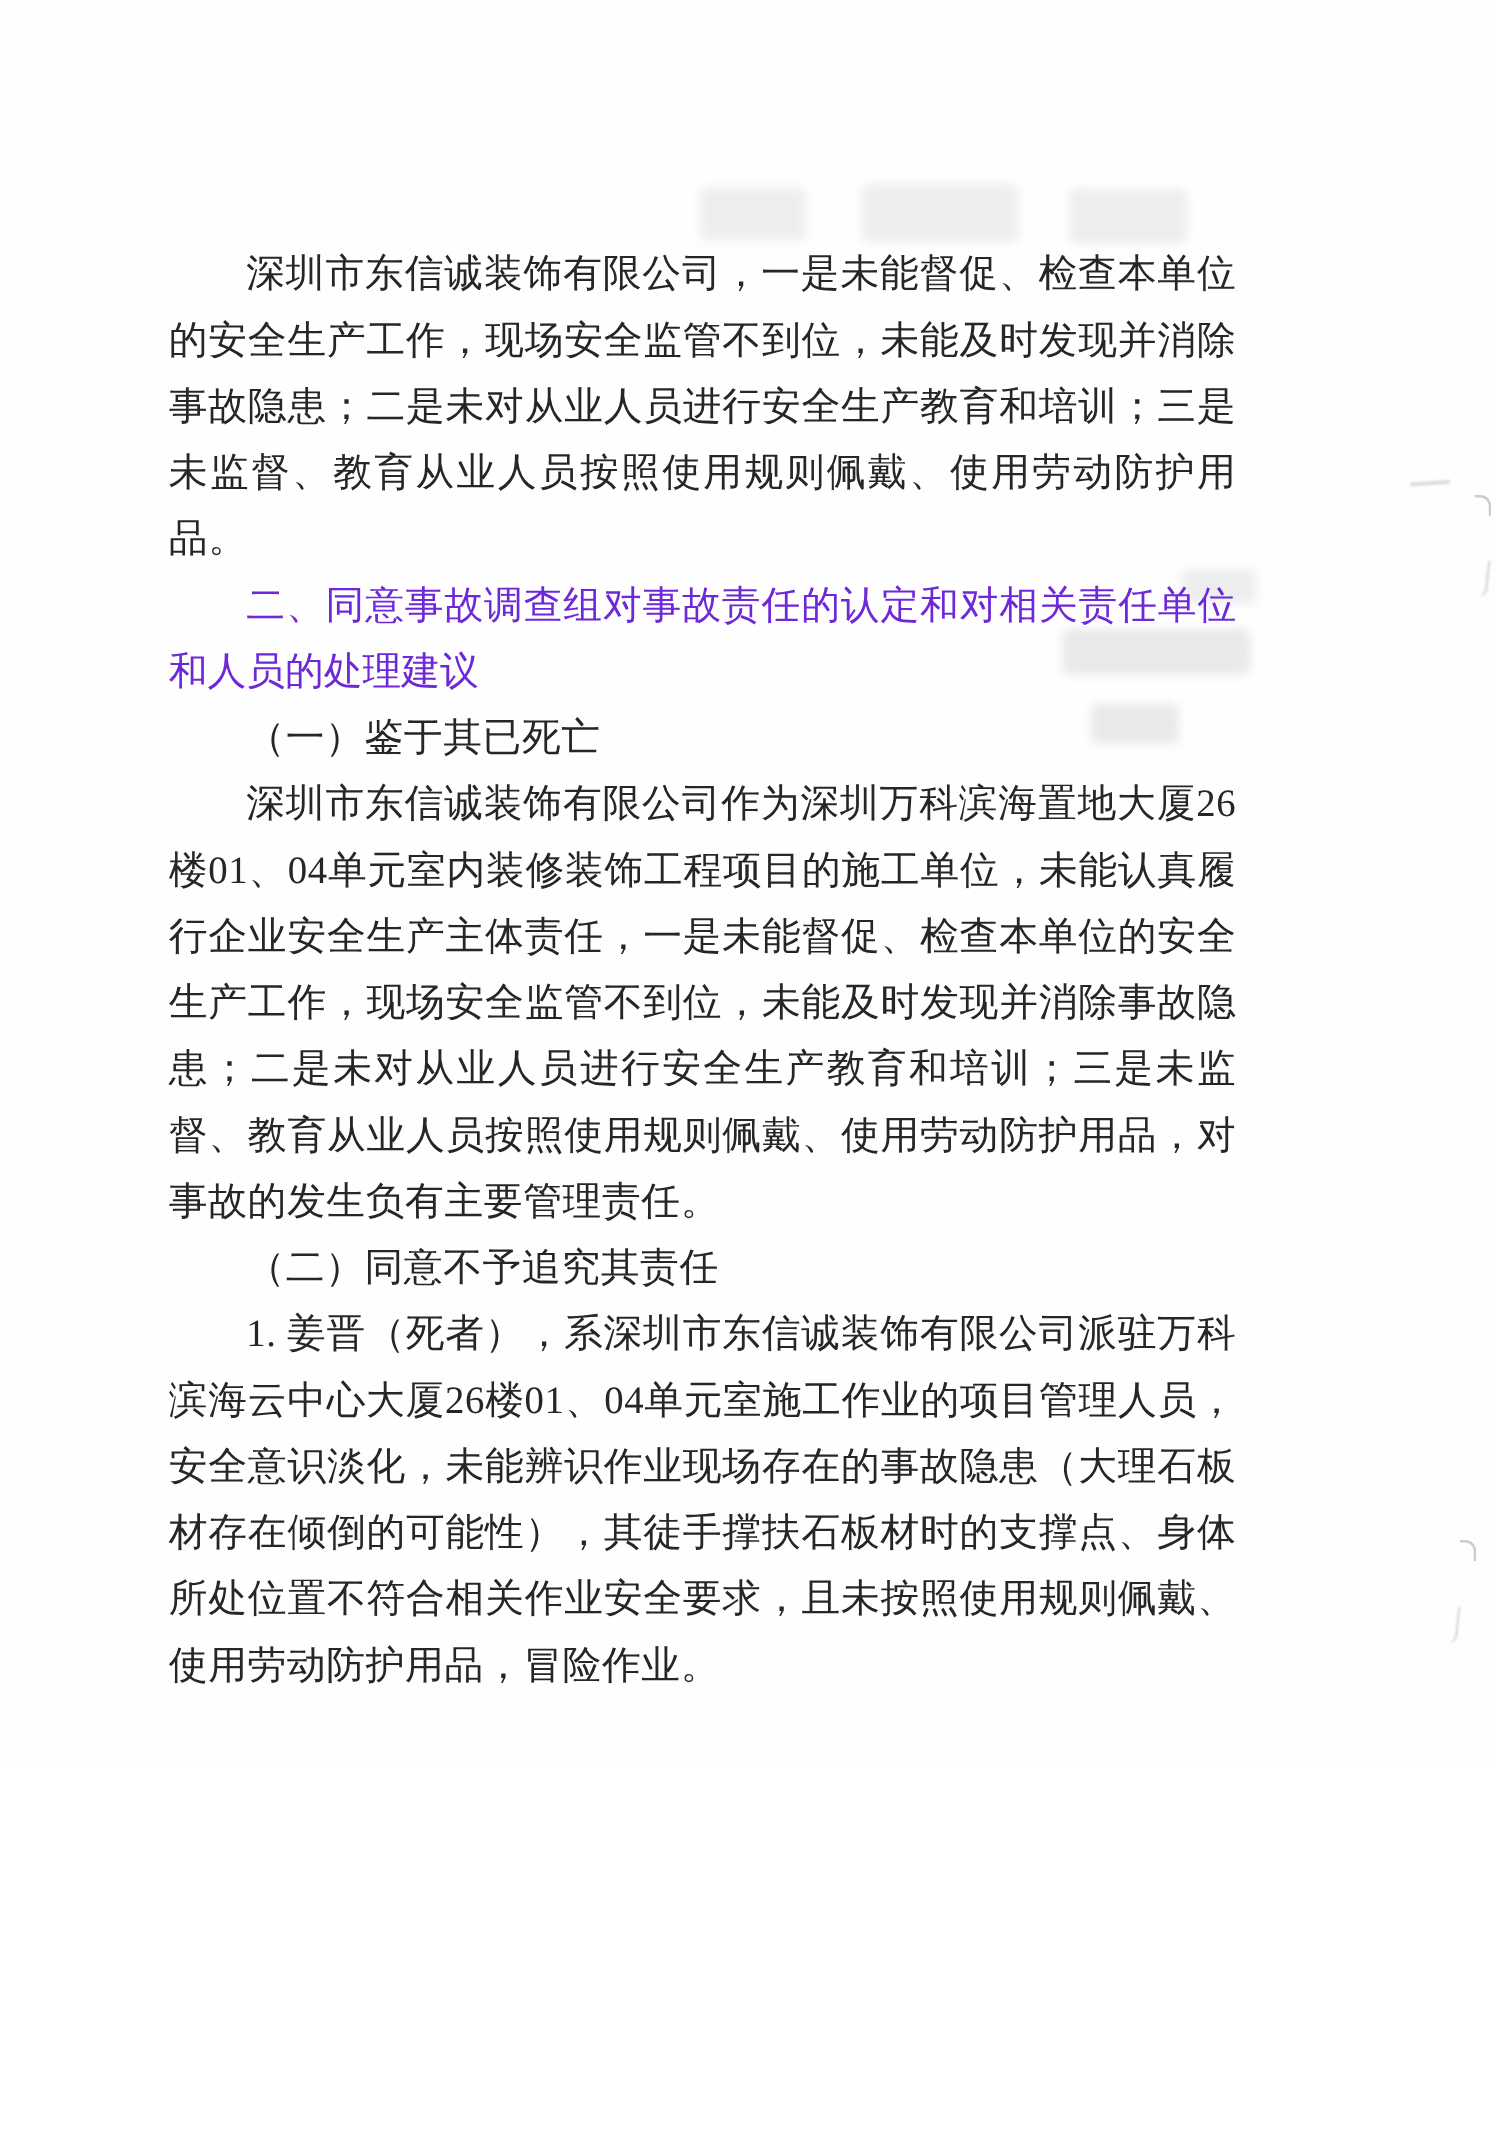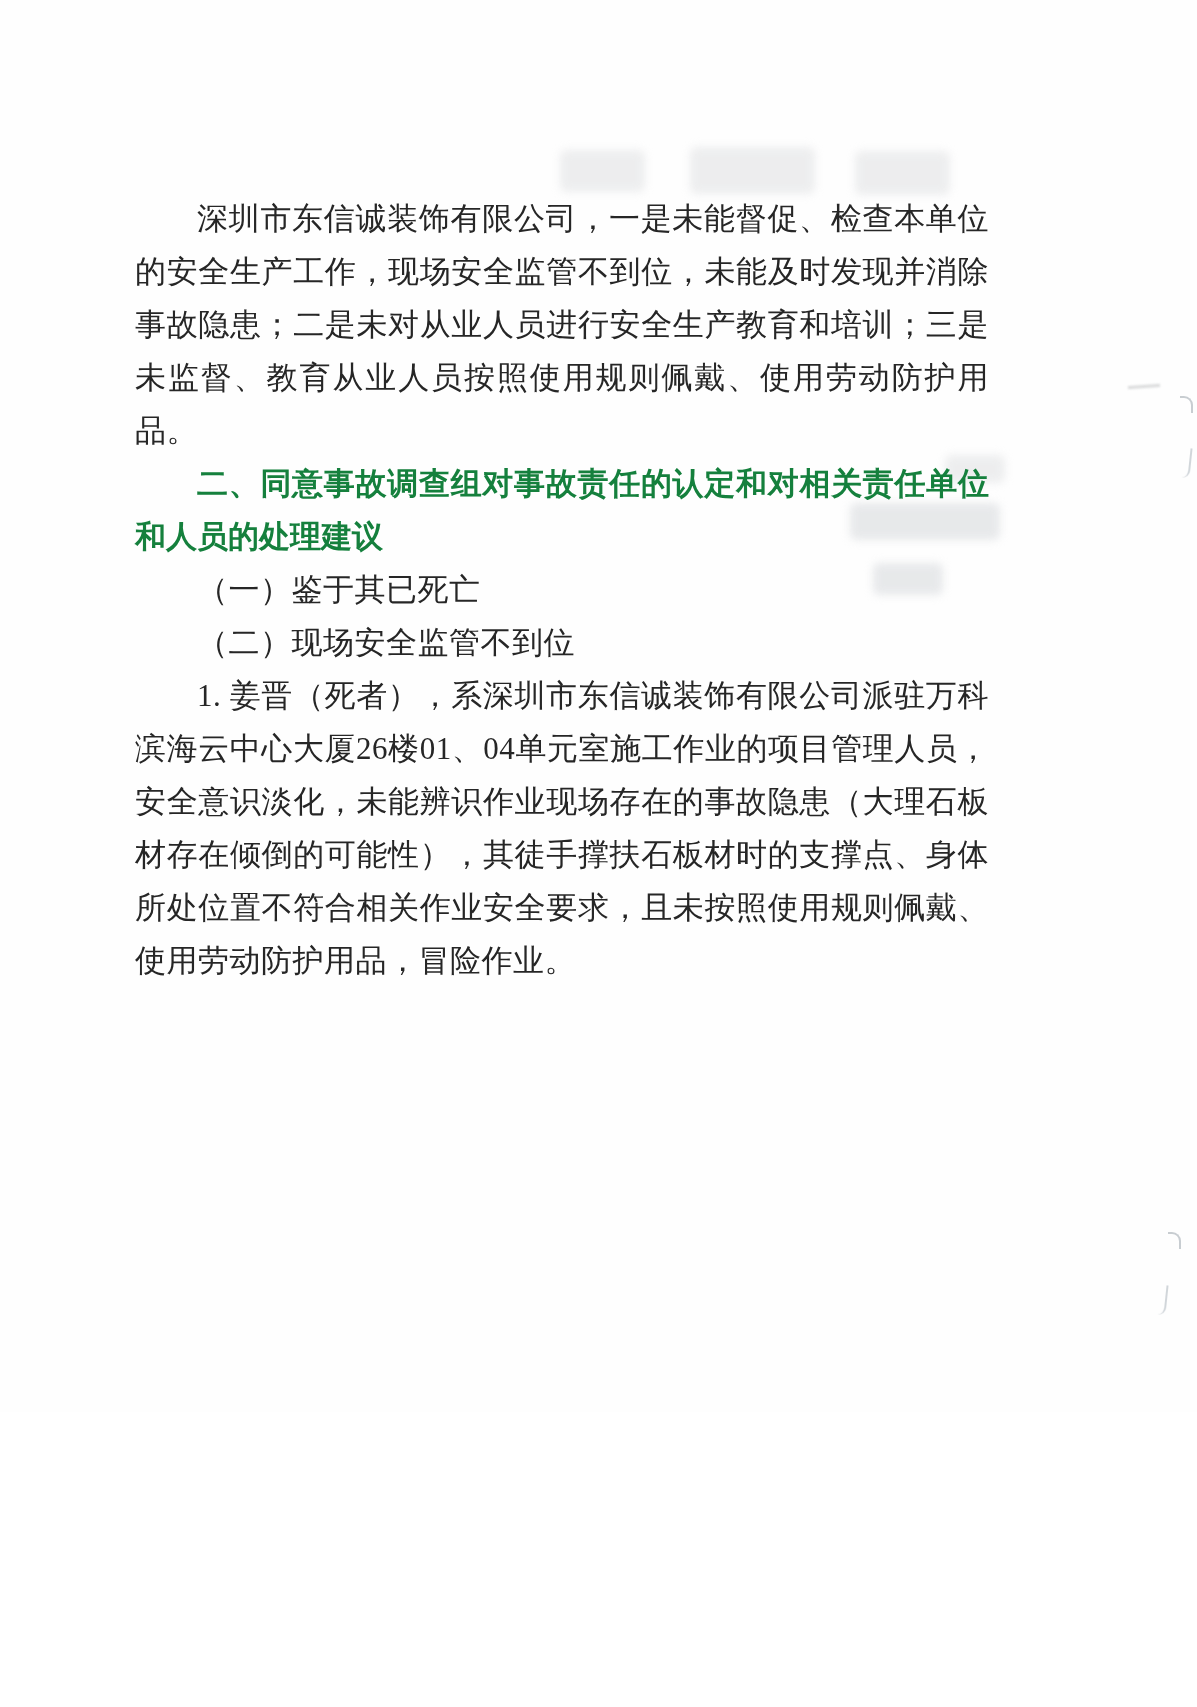"二、同意事故调查组对事故责任的认定和对相关责任单位和人员的处理建议" .para.heading { color: #15803d -> #6d28d9; font-weight: 700 -> 400 }
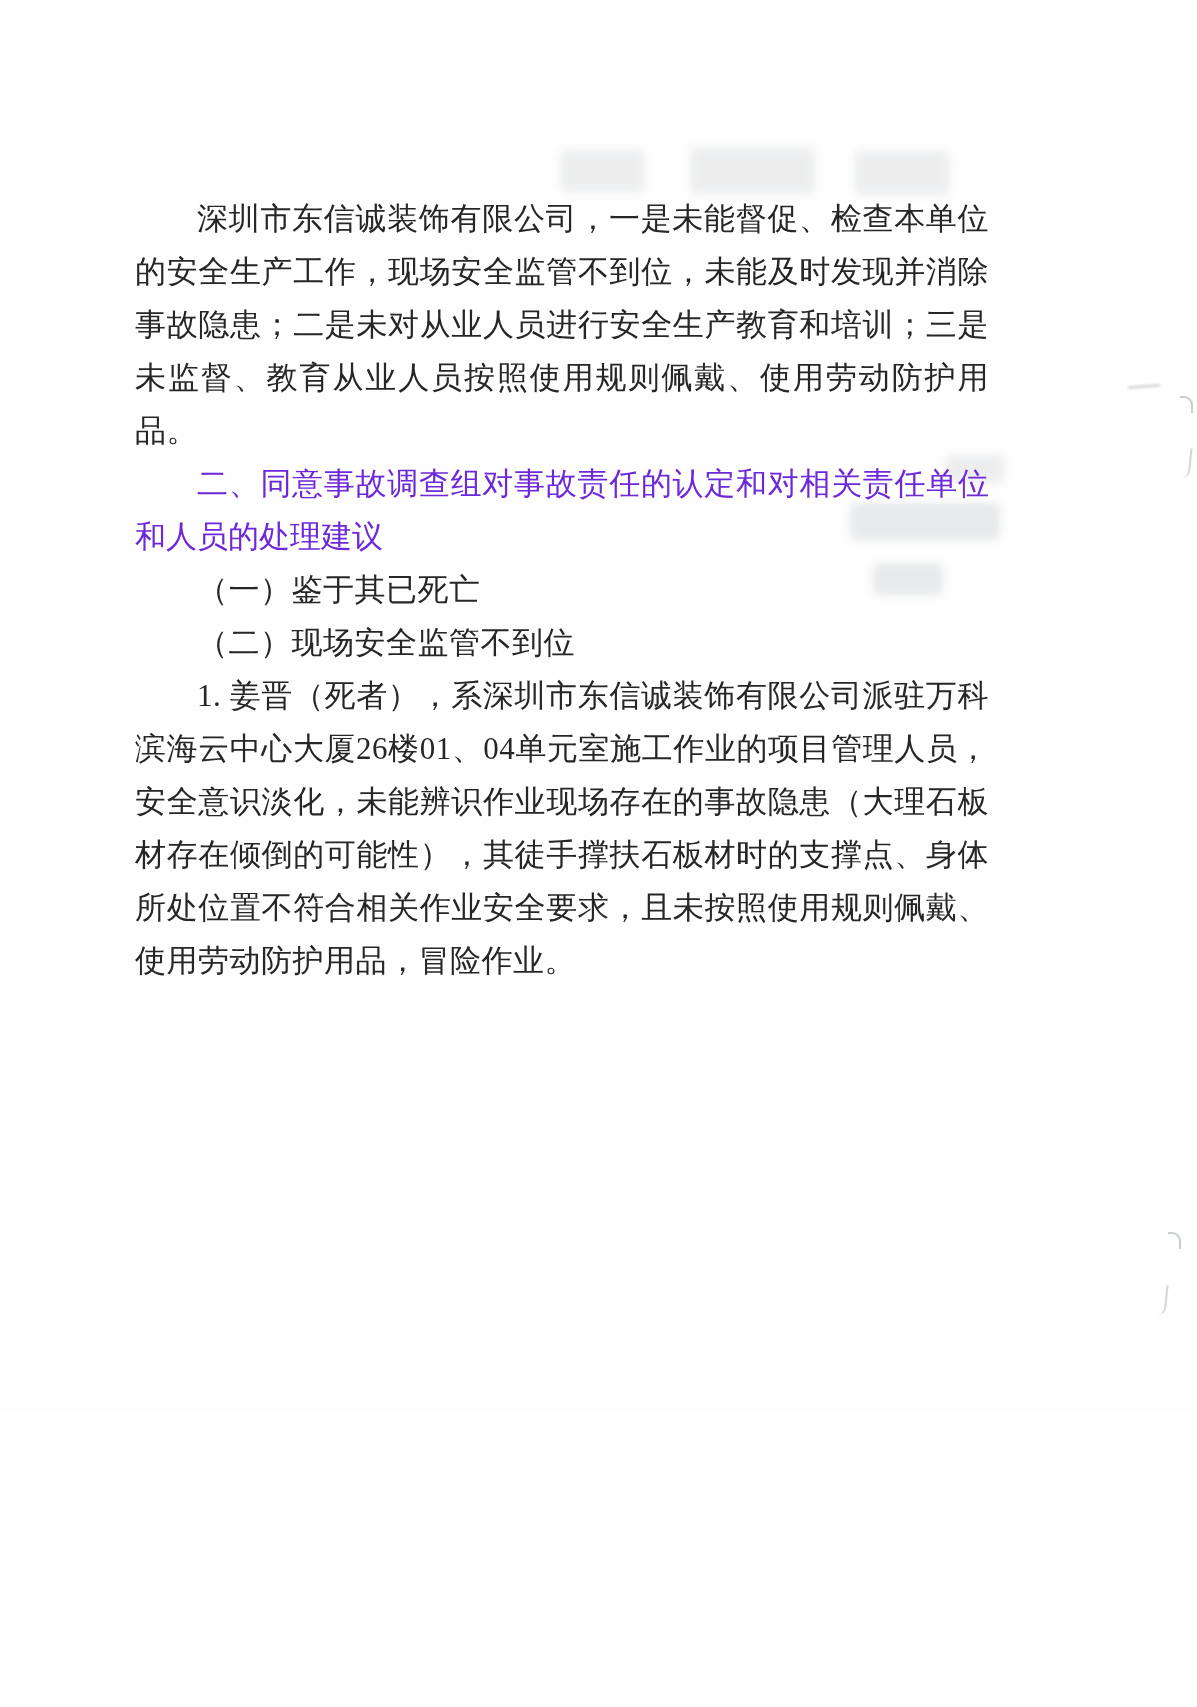"深圳市东信诚装饰有限公司作为深圳万科滨海置地大厦26楼01、04单元室内装修装饰" div.para { html: none -> <div>深圳市东信诚装饰有限公司作为深圳万科滨海置地大厦26楼01、04单元室内装修装饰工程项目的施工单位，未能认真履行企业安全生产主体责任，一是未能督促、检查本单位的安全生产工作，现场安全监管不到位，未能及时发现并消除事故隐患；二是未对从业人员进行安全生产教育和培训；三是未监督、教育从业人员按照使用规则佩戴、使用劳动防护用品，对事故的发生负有主要管理责任。</div> }
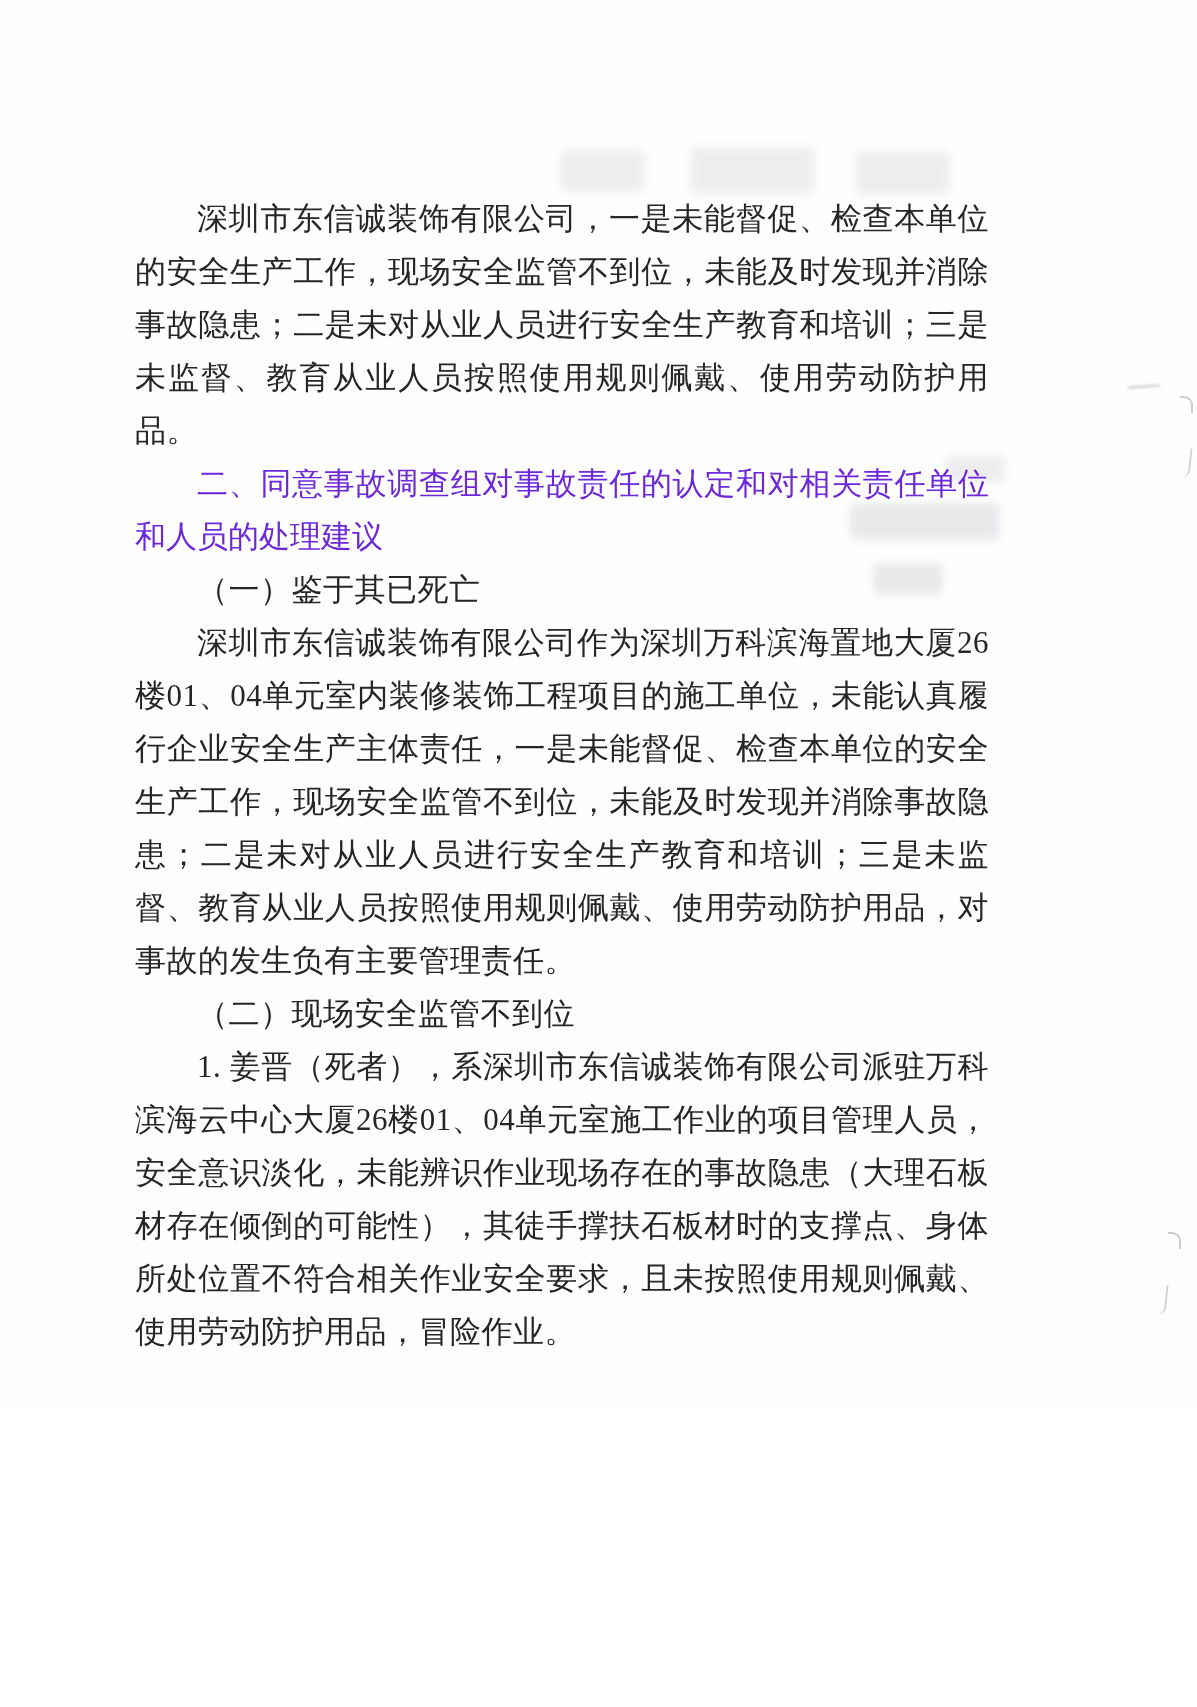"（二）现场安全监管不到位" div.para { text: 现场安全监管不到位 -> 同意不予追究其责任 }
